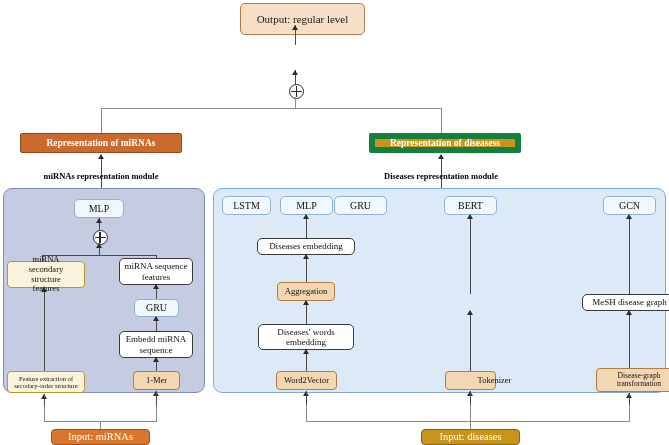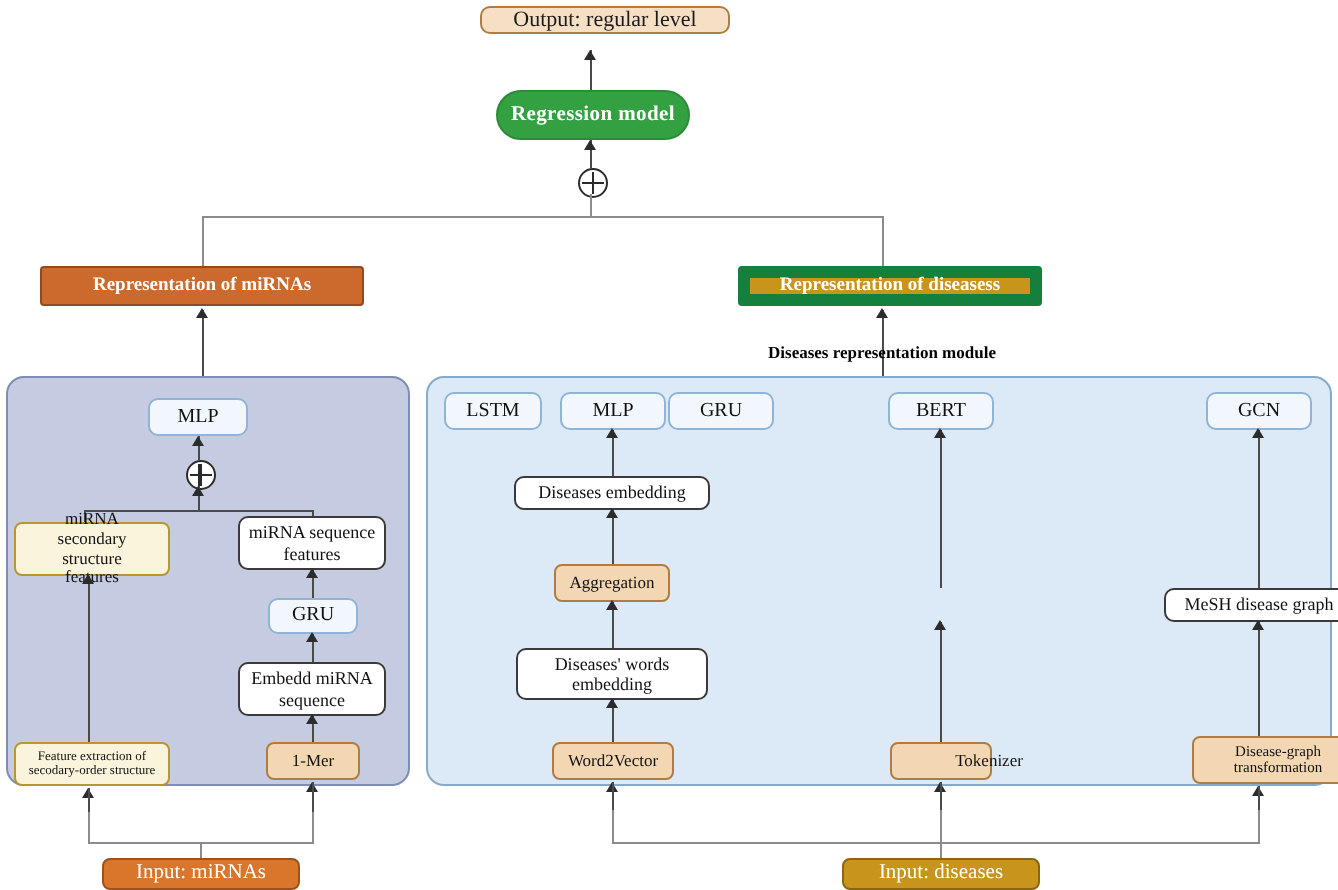"Output: regular level" div.node { height: 14px -> 32px }
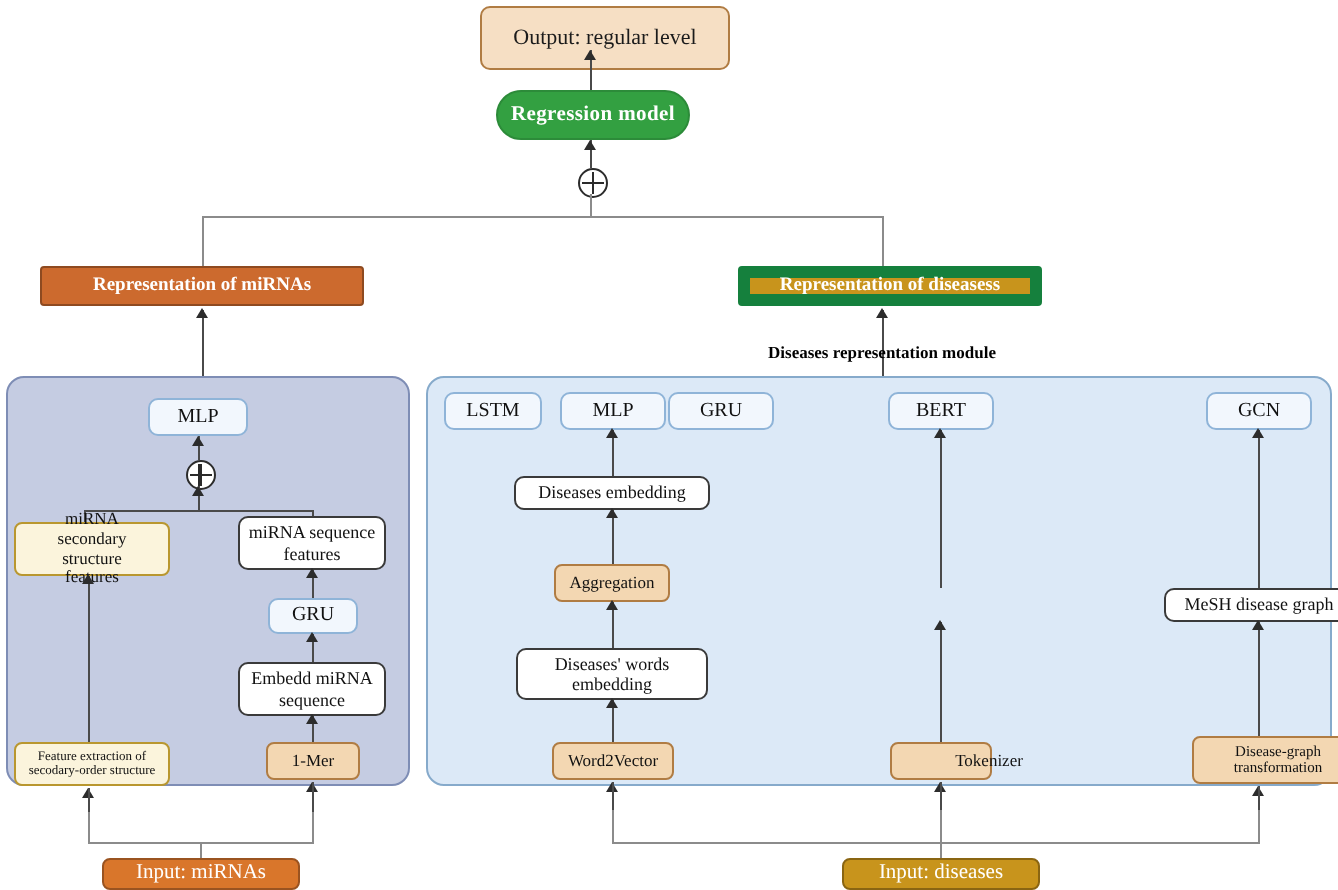"Regression model" div.node { html: <div>Regression model</div> -> none }
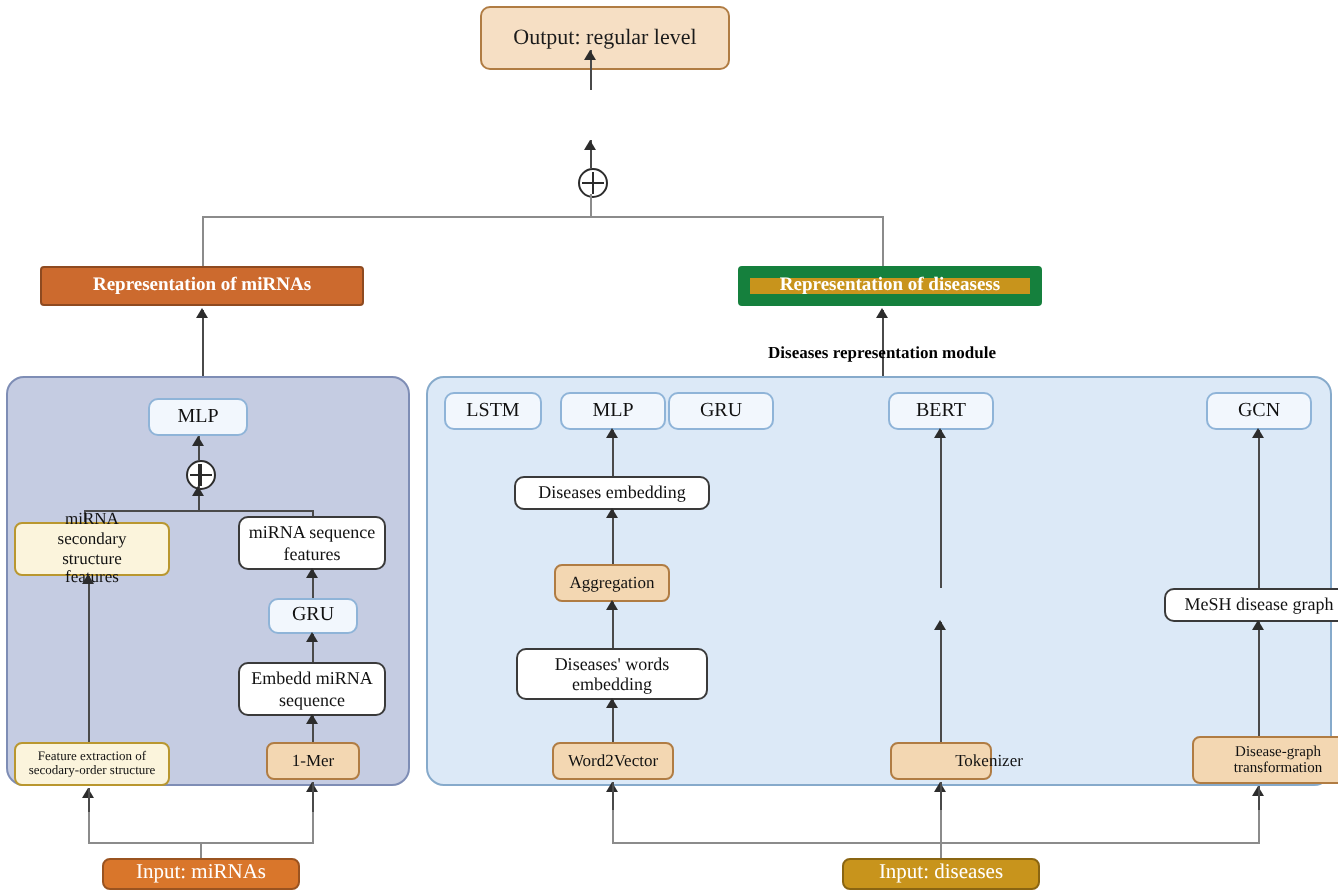"miRNAs representation module" div.module-label { html: none -> <div>miRNAs representation module</div> }
